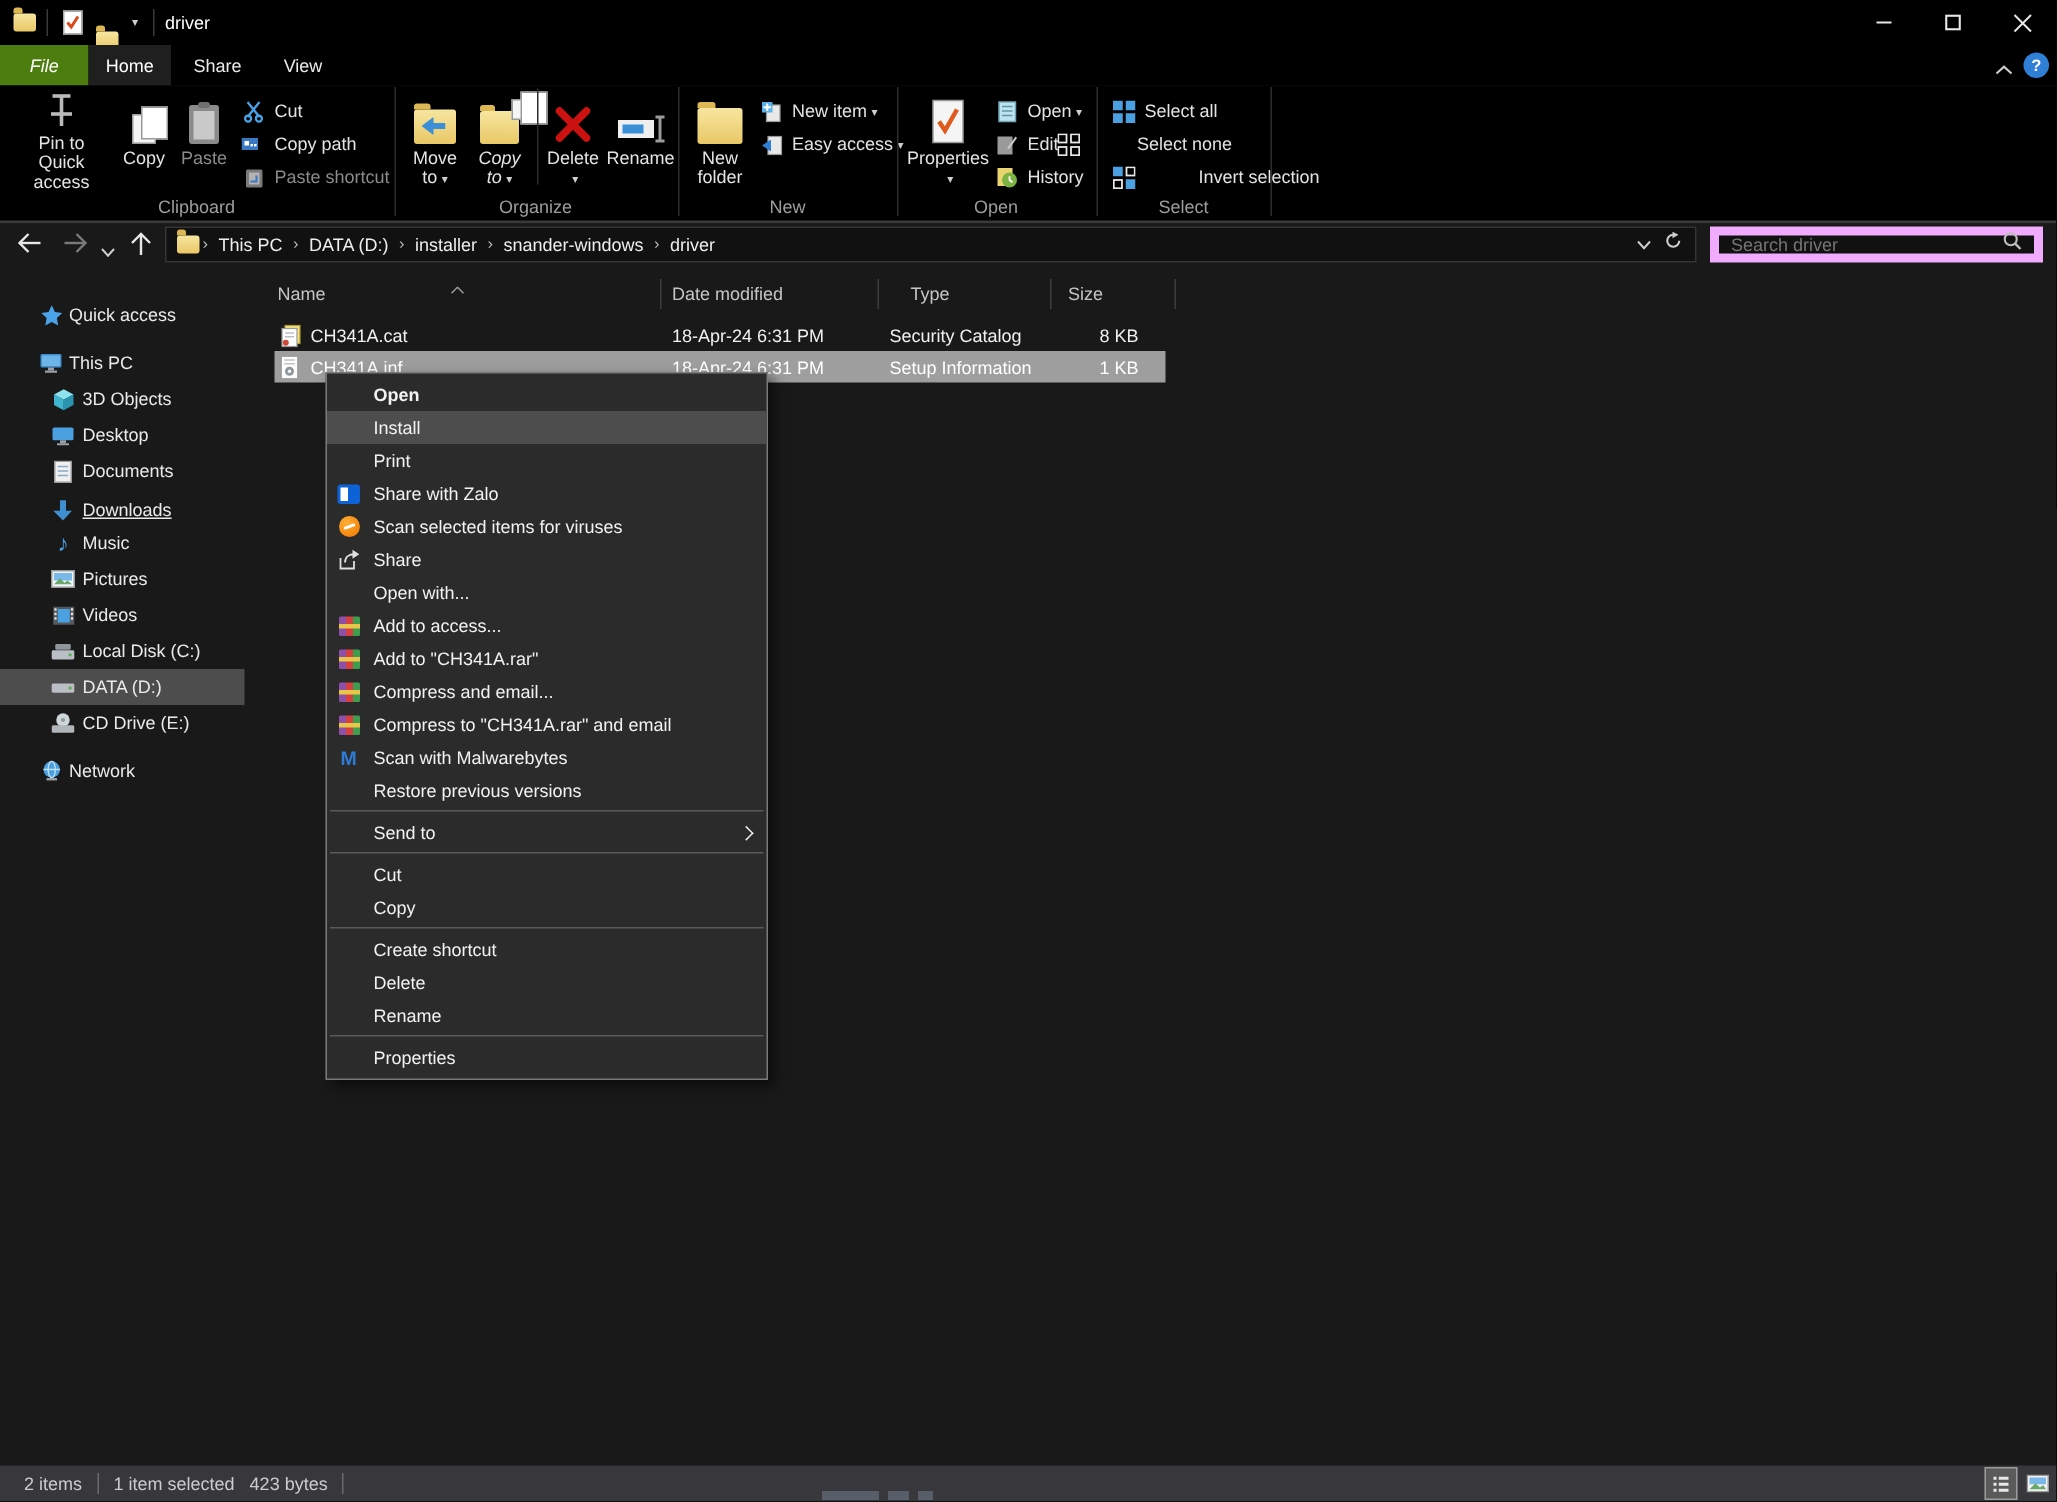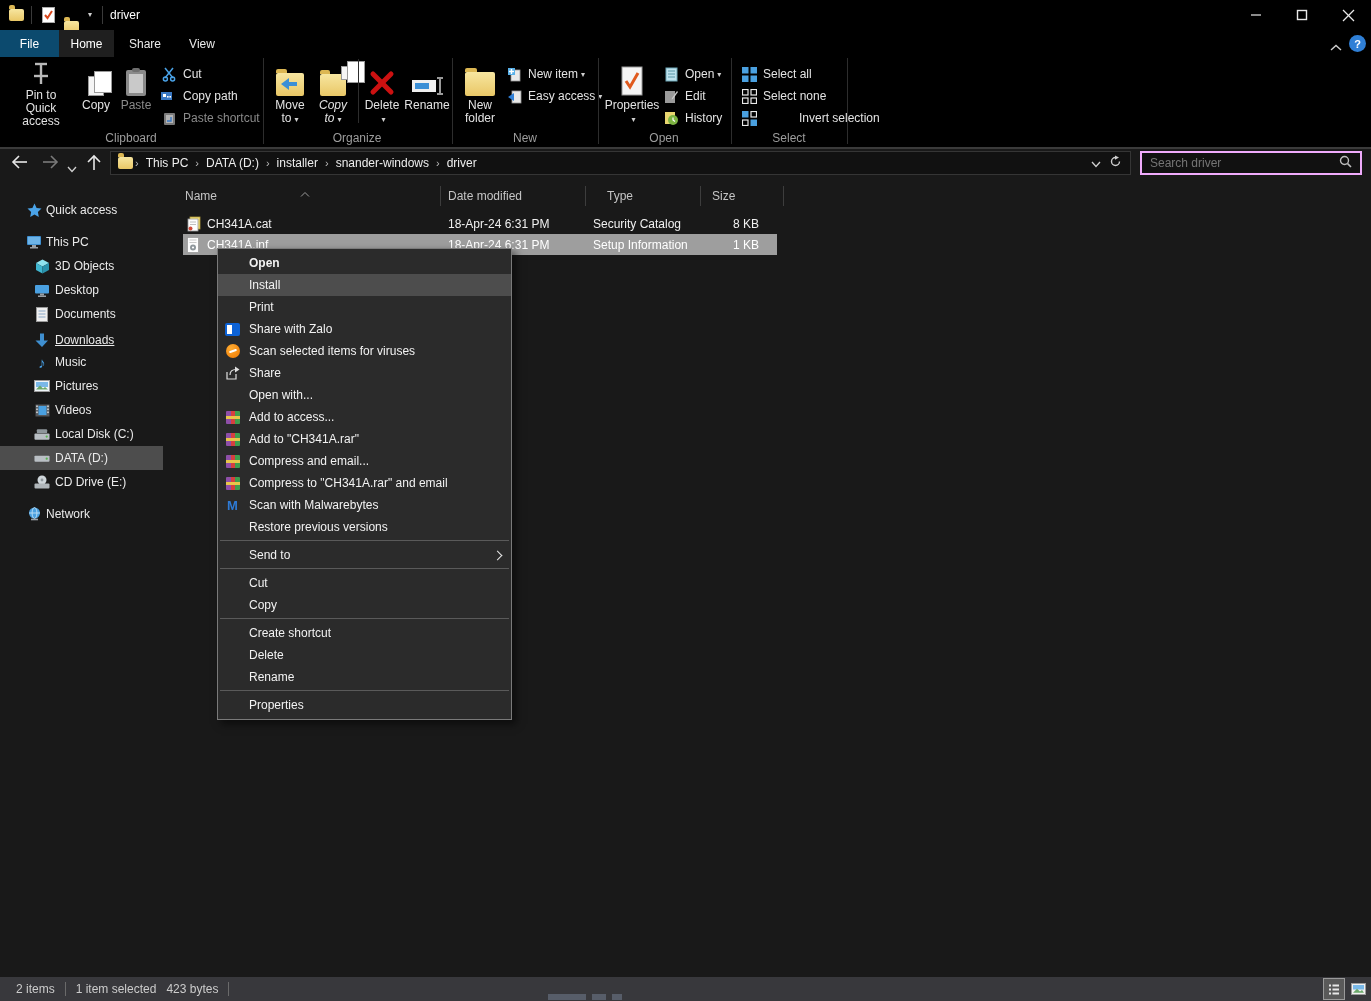"File" .tab-file { background: #0c4a6e -> #4d7c0f; font-style: none -> italic }
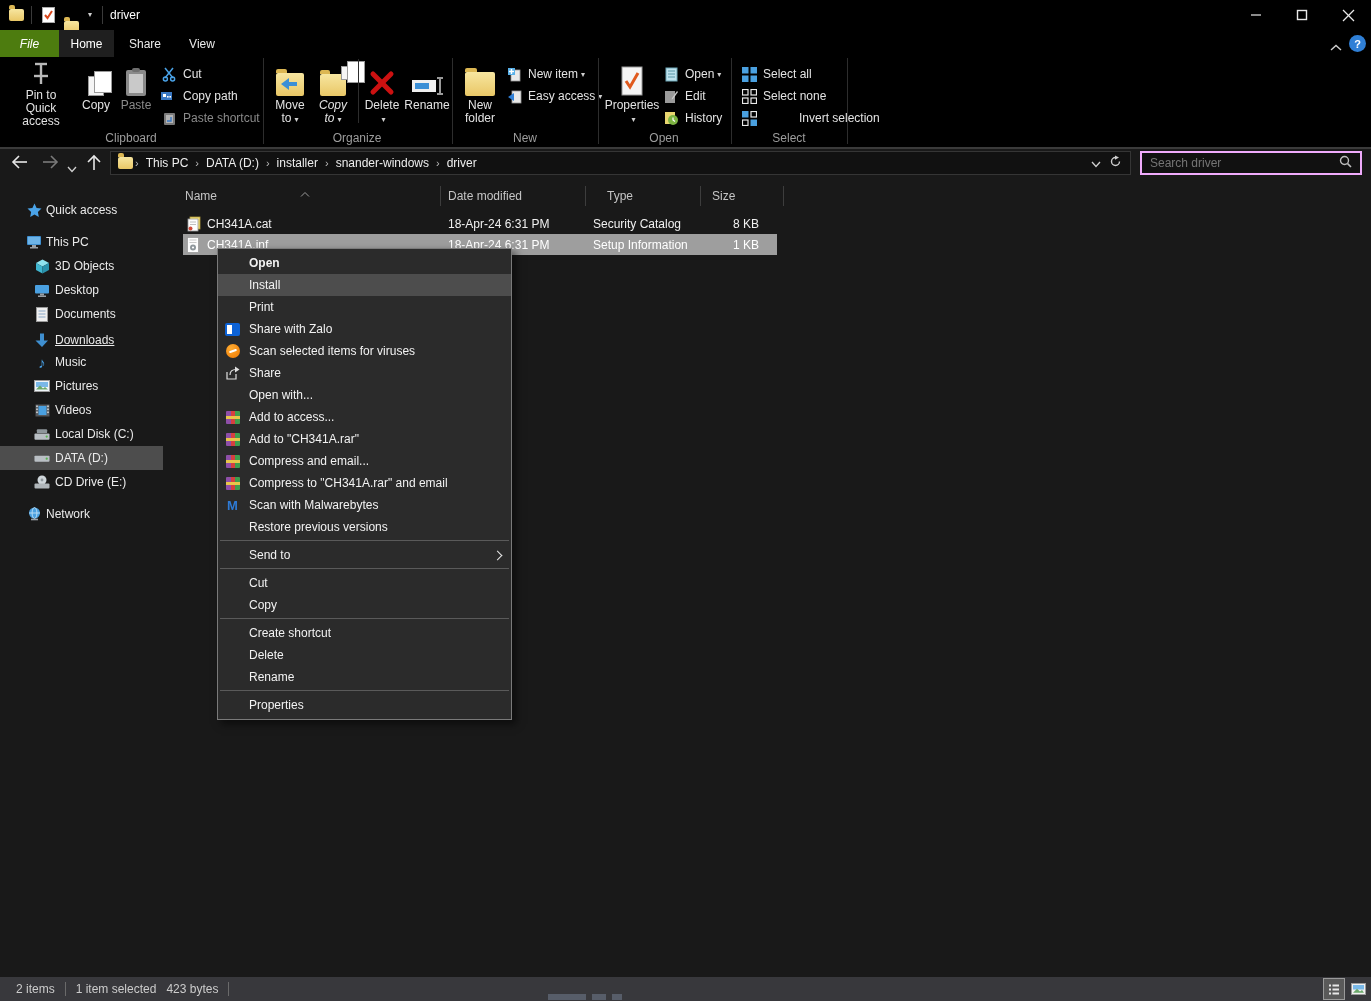"Select none" div.abs { gap: none -> 32px; left: 740px -> 703px }
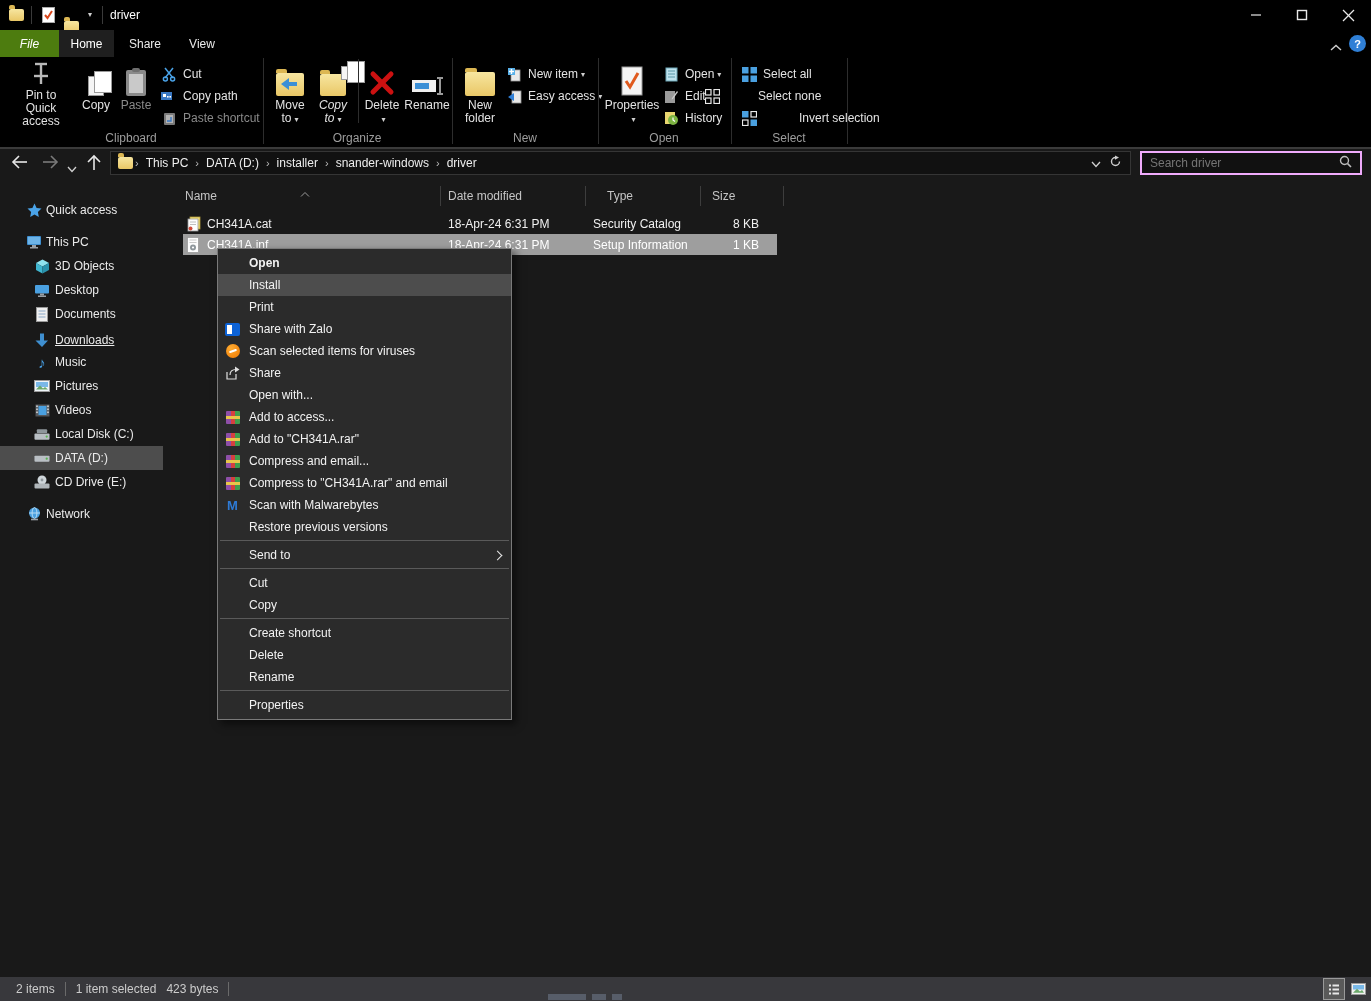"Search driver" .searchbox { border: 2px solid #f0abfc -> 6px solid #f0abfc }
